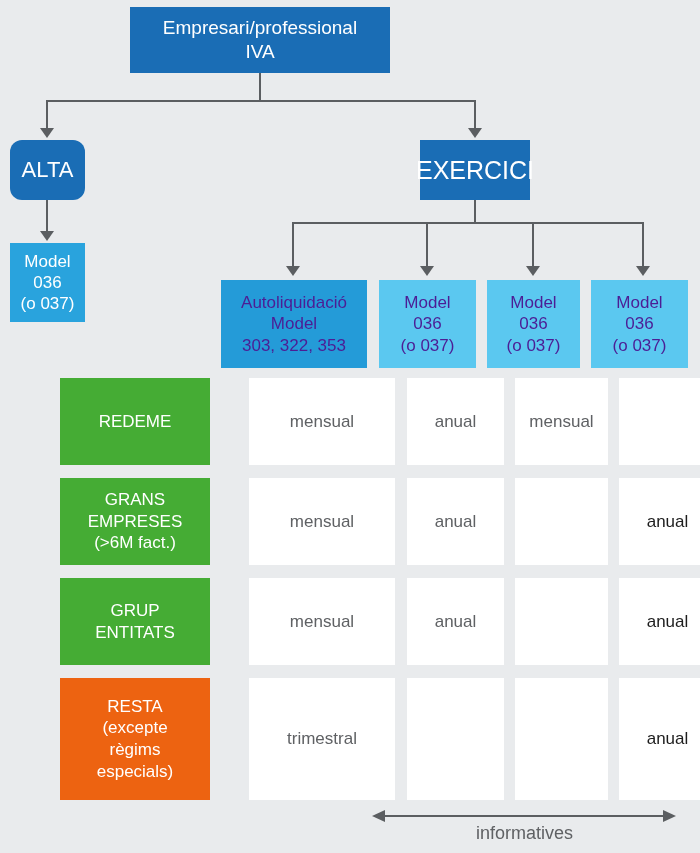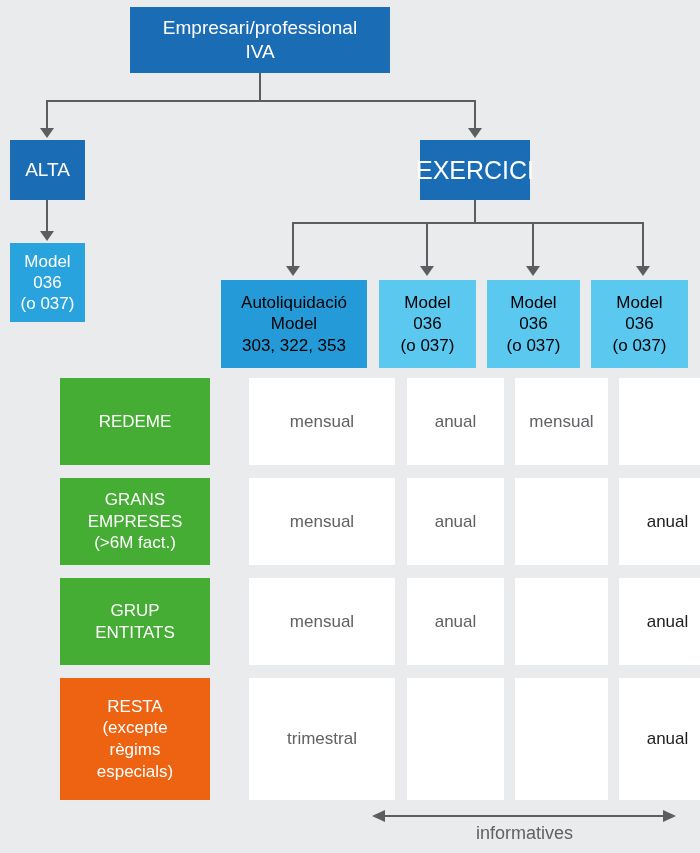"ALTA" .node.alta { border-radius: none -> 12px; font-size: 19px -> 22px }
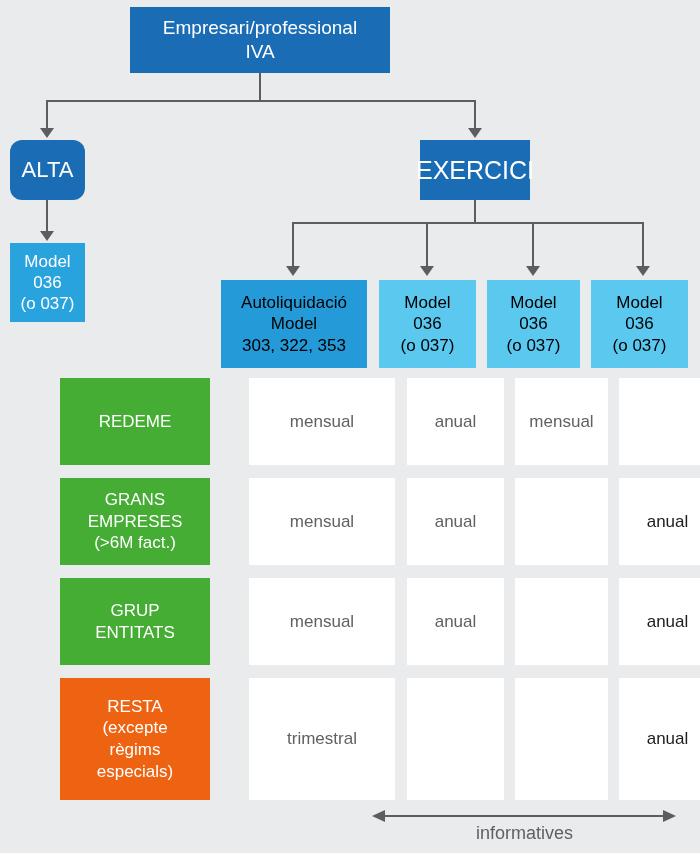"Autoliquidació" .colhead { color: #000000 -> #4c1d95 }
